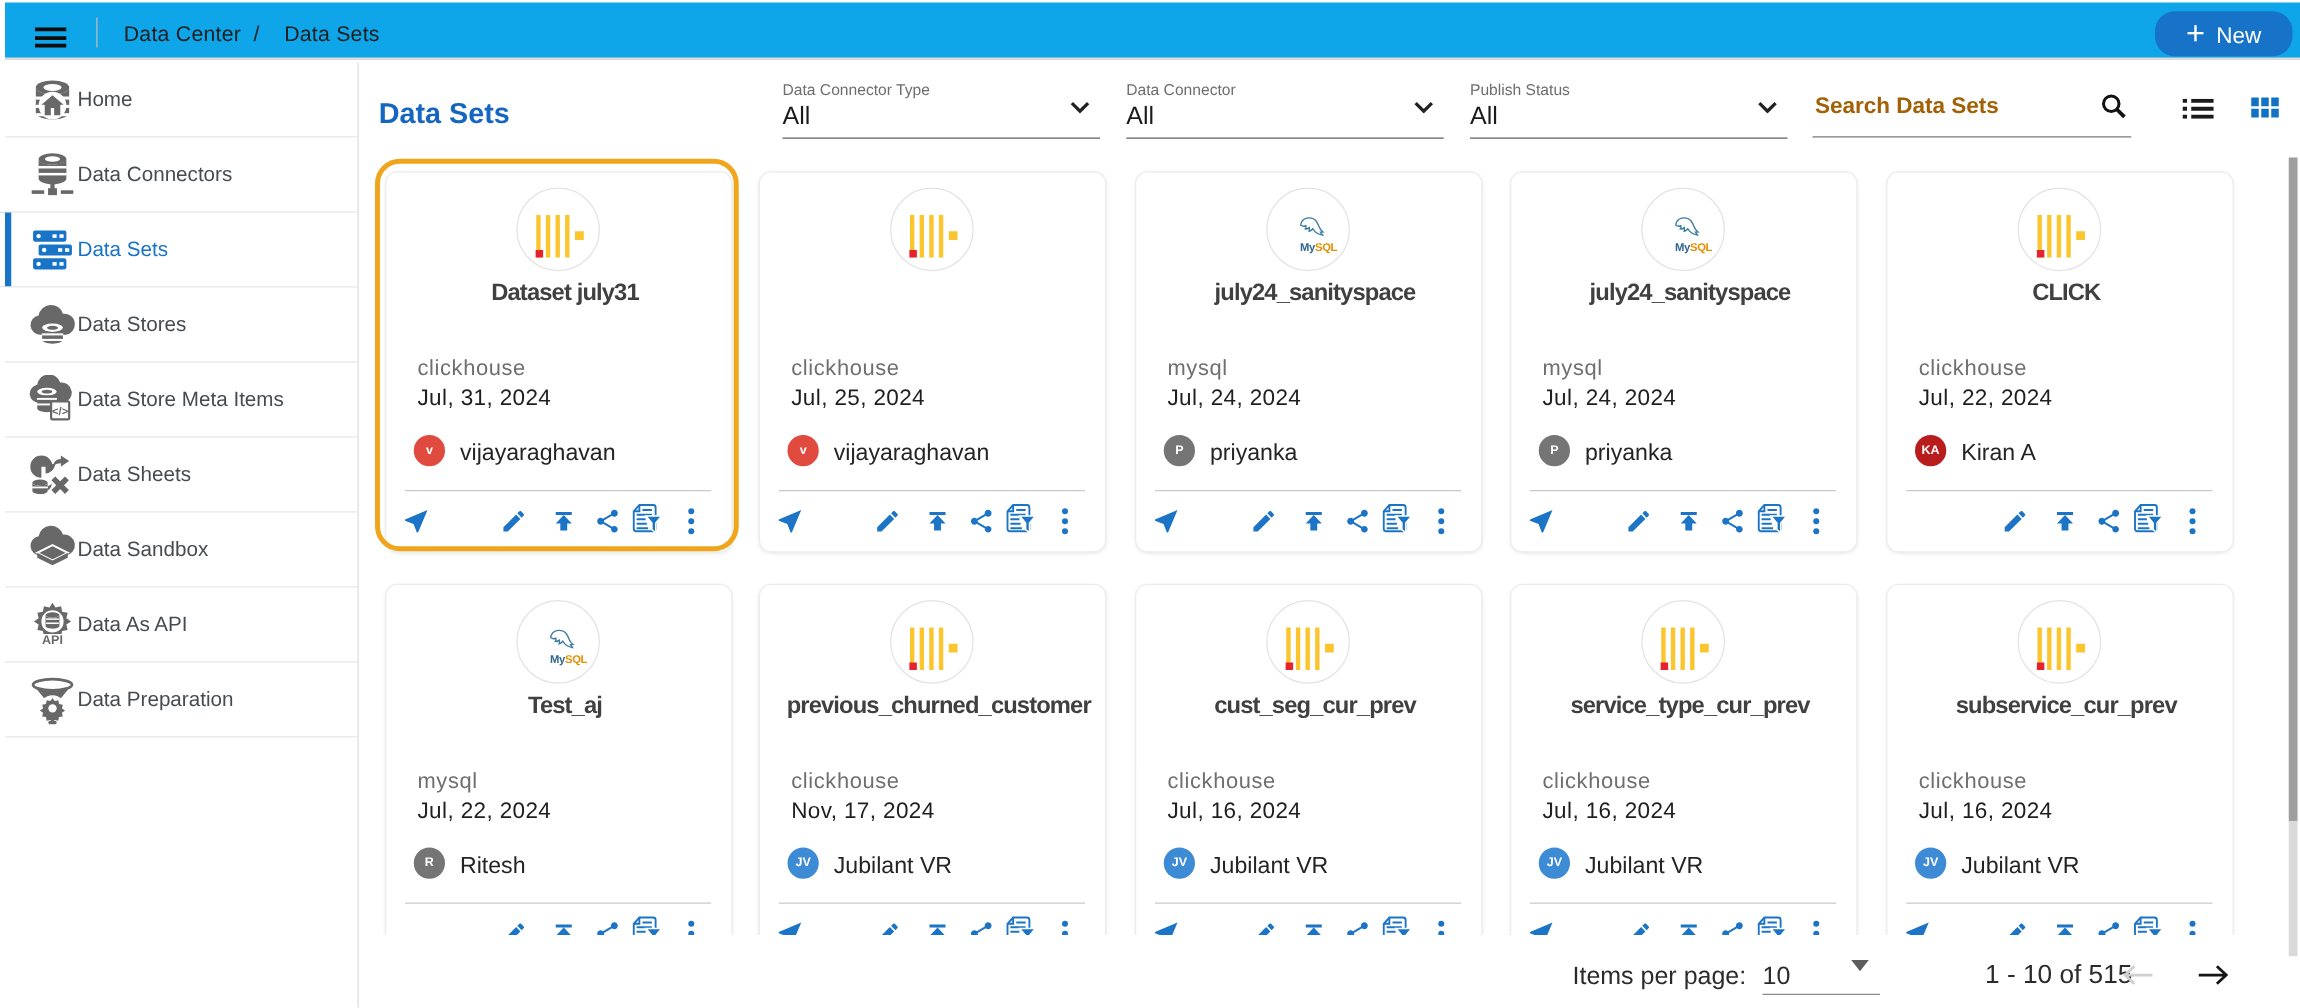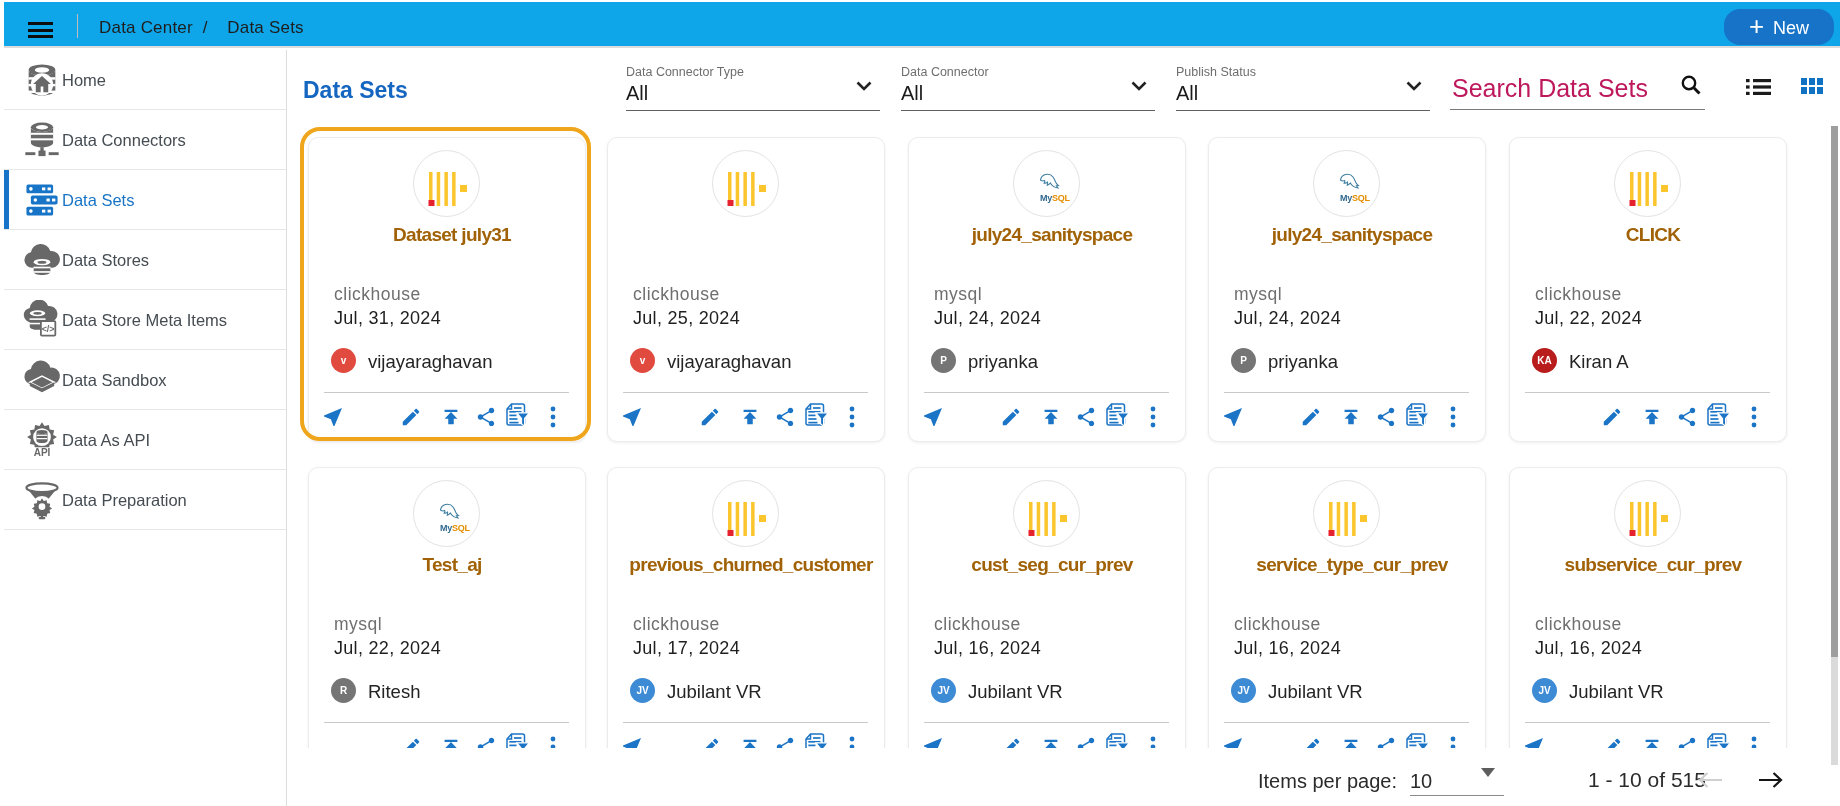"Search Data Sets" #search .ph { color: #be185d -> #a16207; font-size: 25px -> 18px; font-weight: none -> bold }
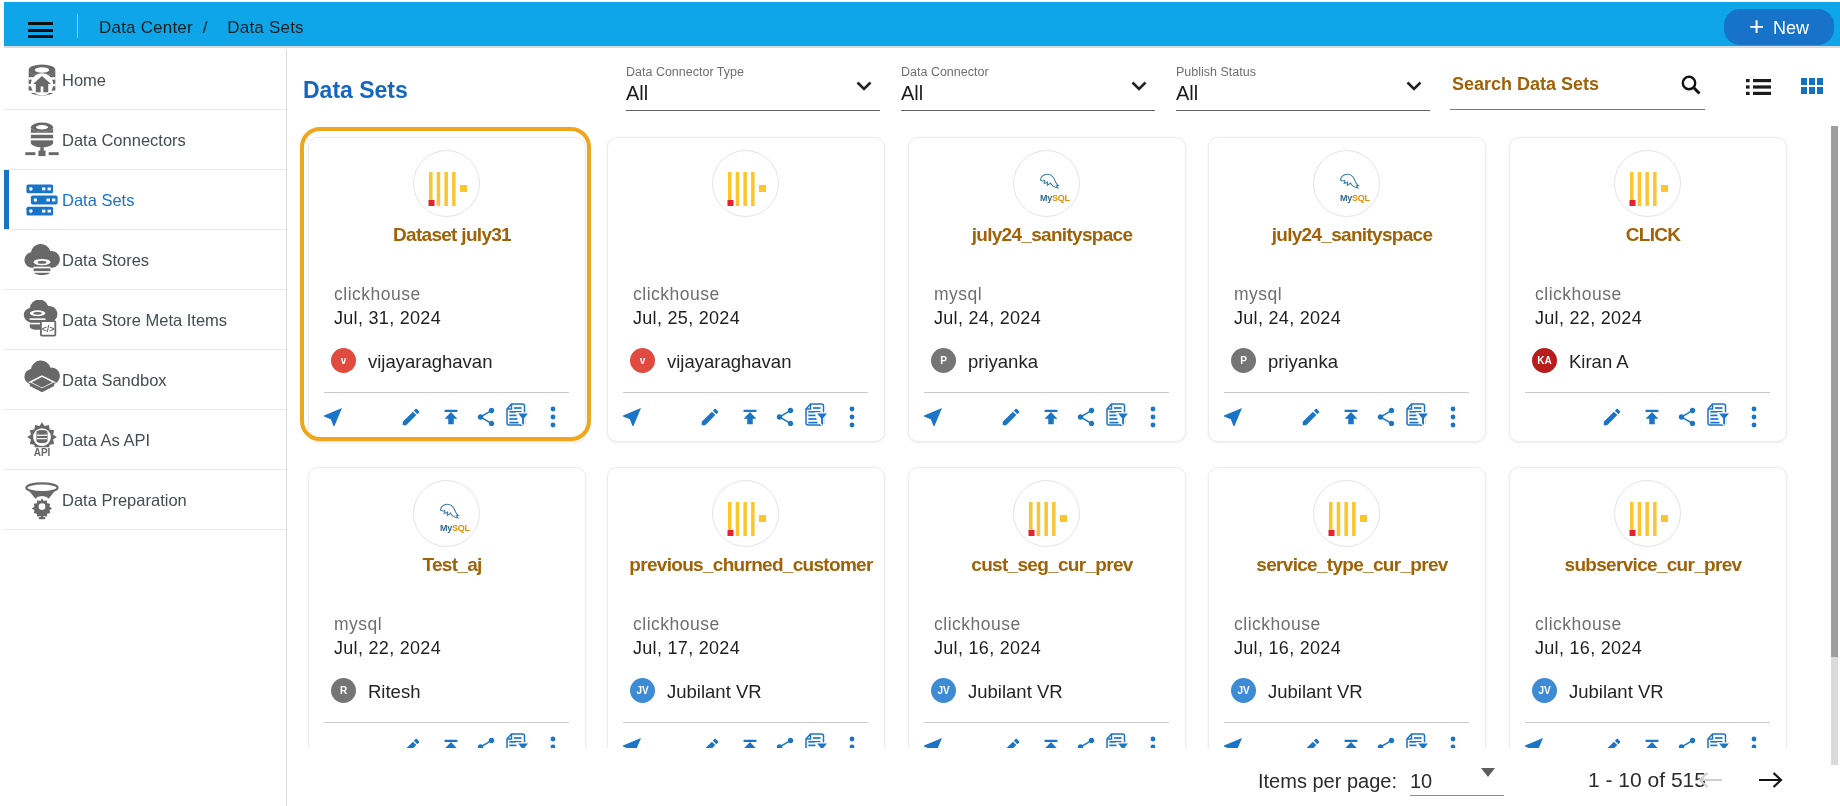"Dataset july31" .card .title { color: #a16207 -> #404040 }
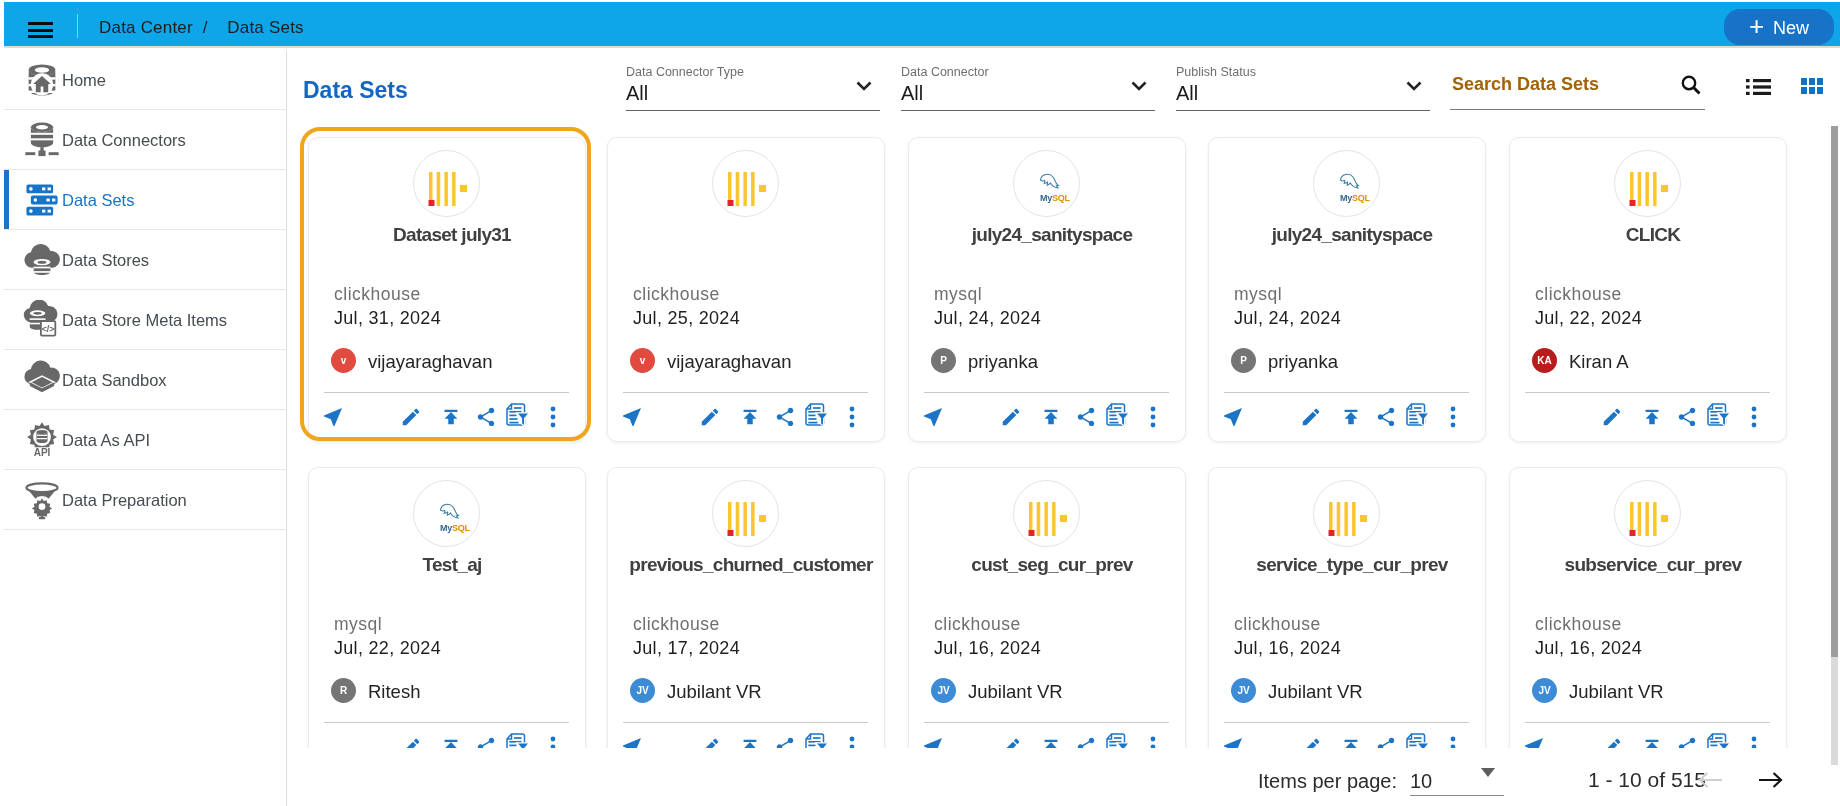"Data Sheets" div.sitem { html: none -> <div> <span><svg> <g> <path></path> <path></path> <path></path> <path></path> <ellipse></ellipse> <path></path> <rect></rect> <path></path> </g> </svg></span> <span>Data Sheets</span> </div> }
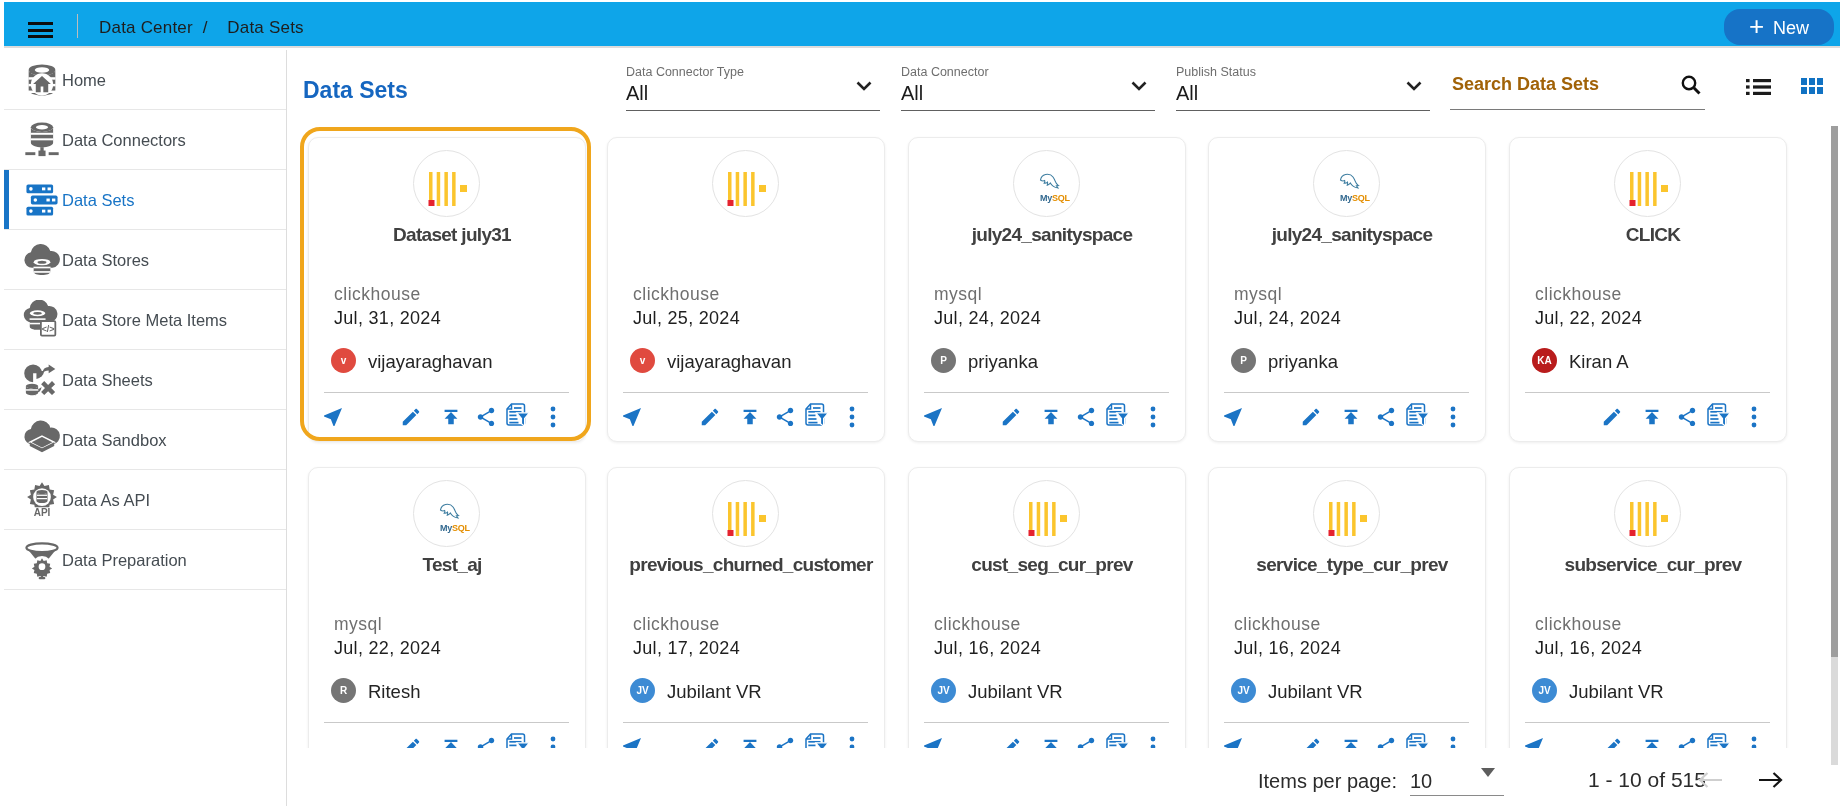"Jul, 17, 2024" div.date { text: Jul -> Nov }
